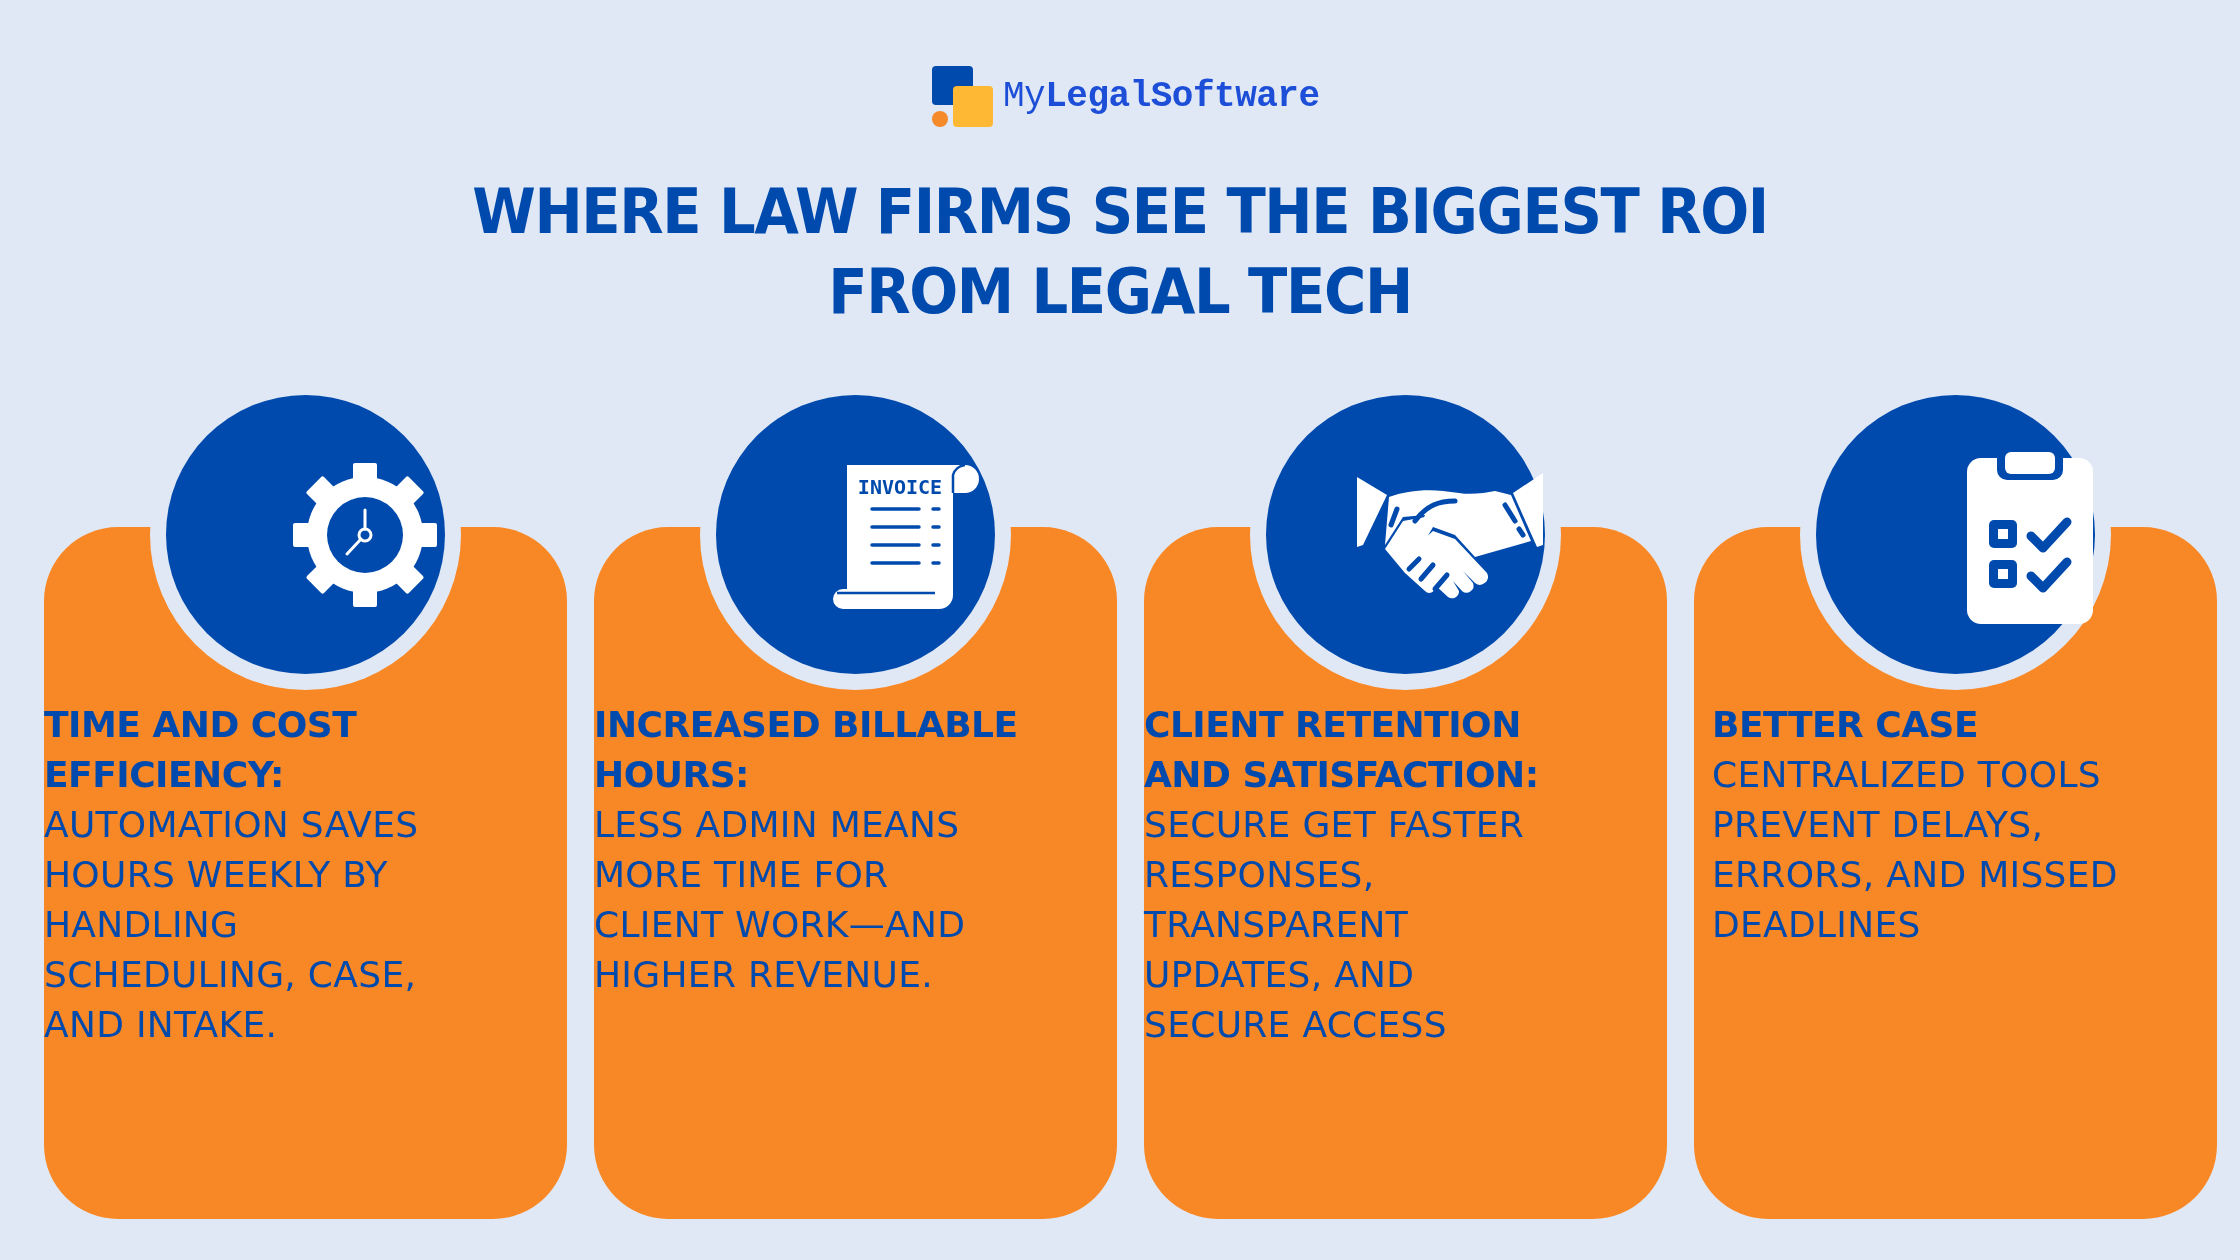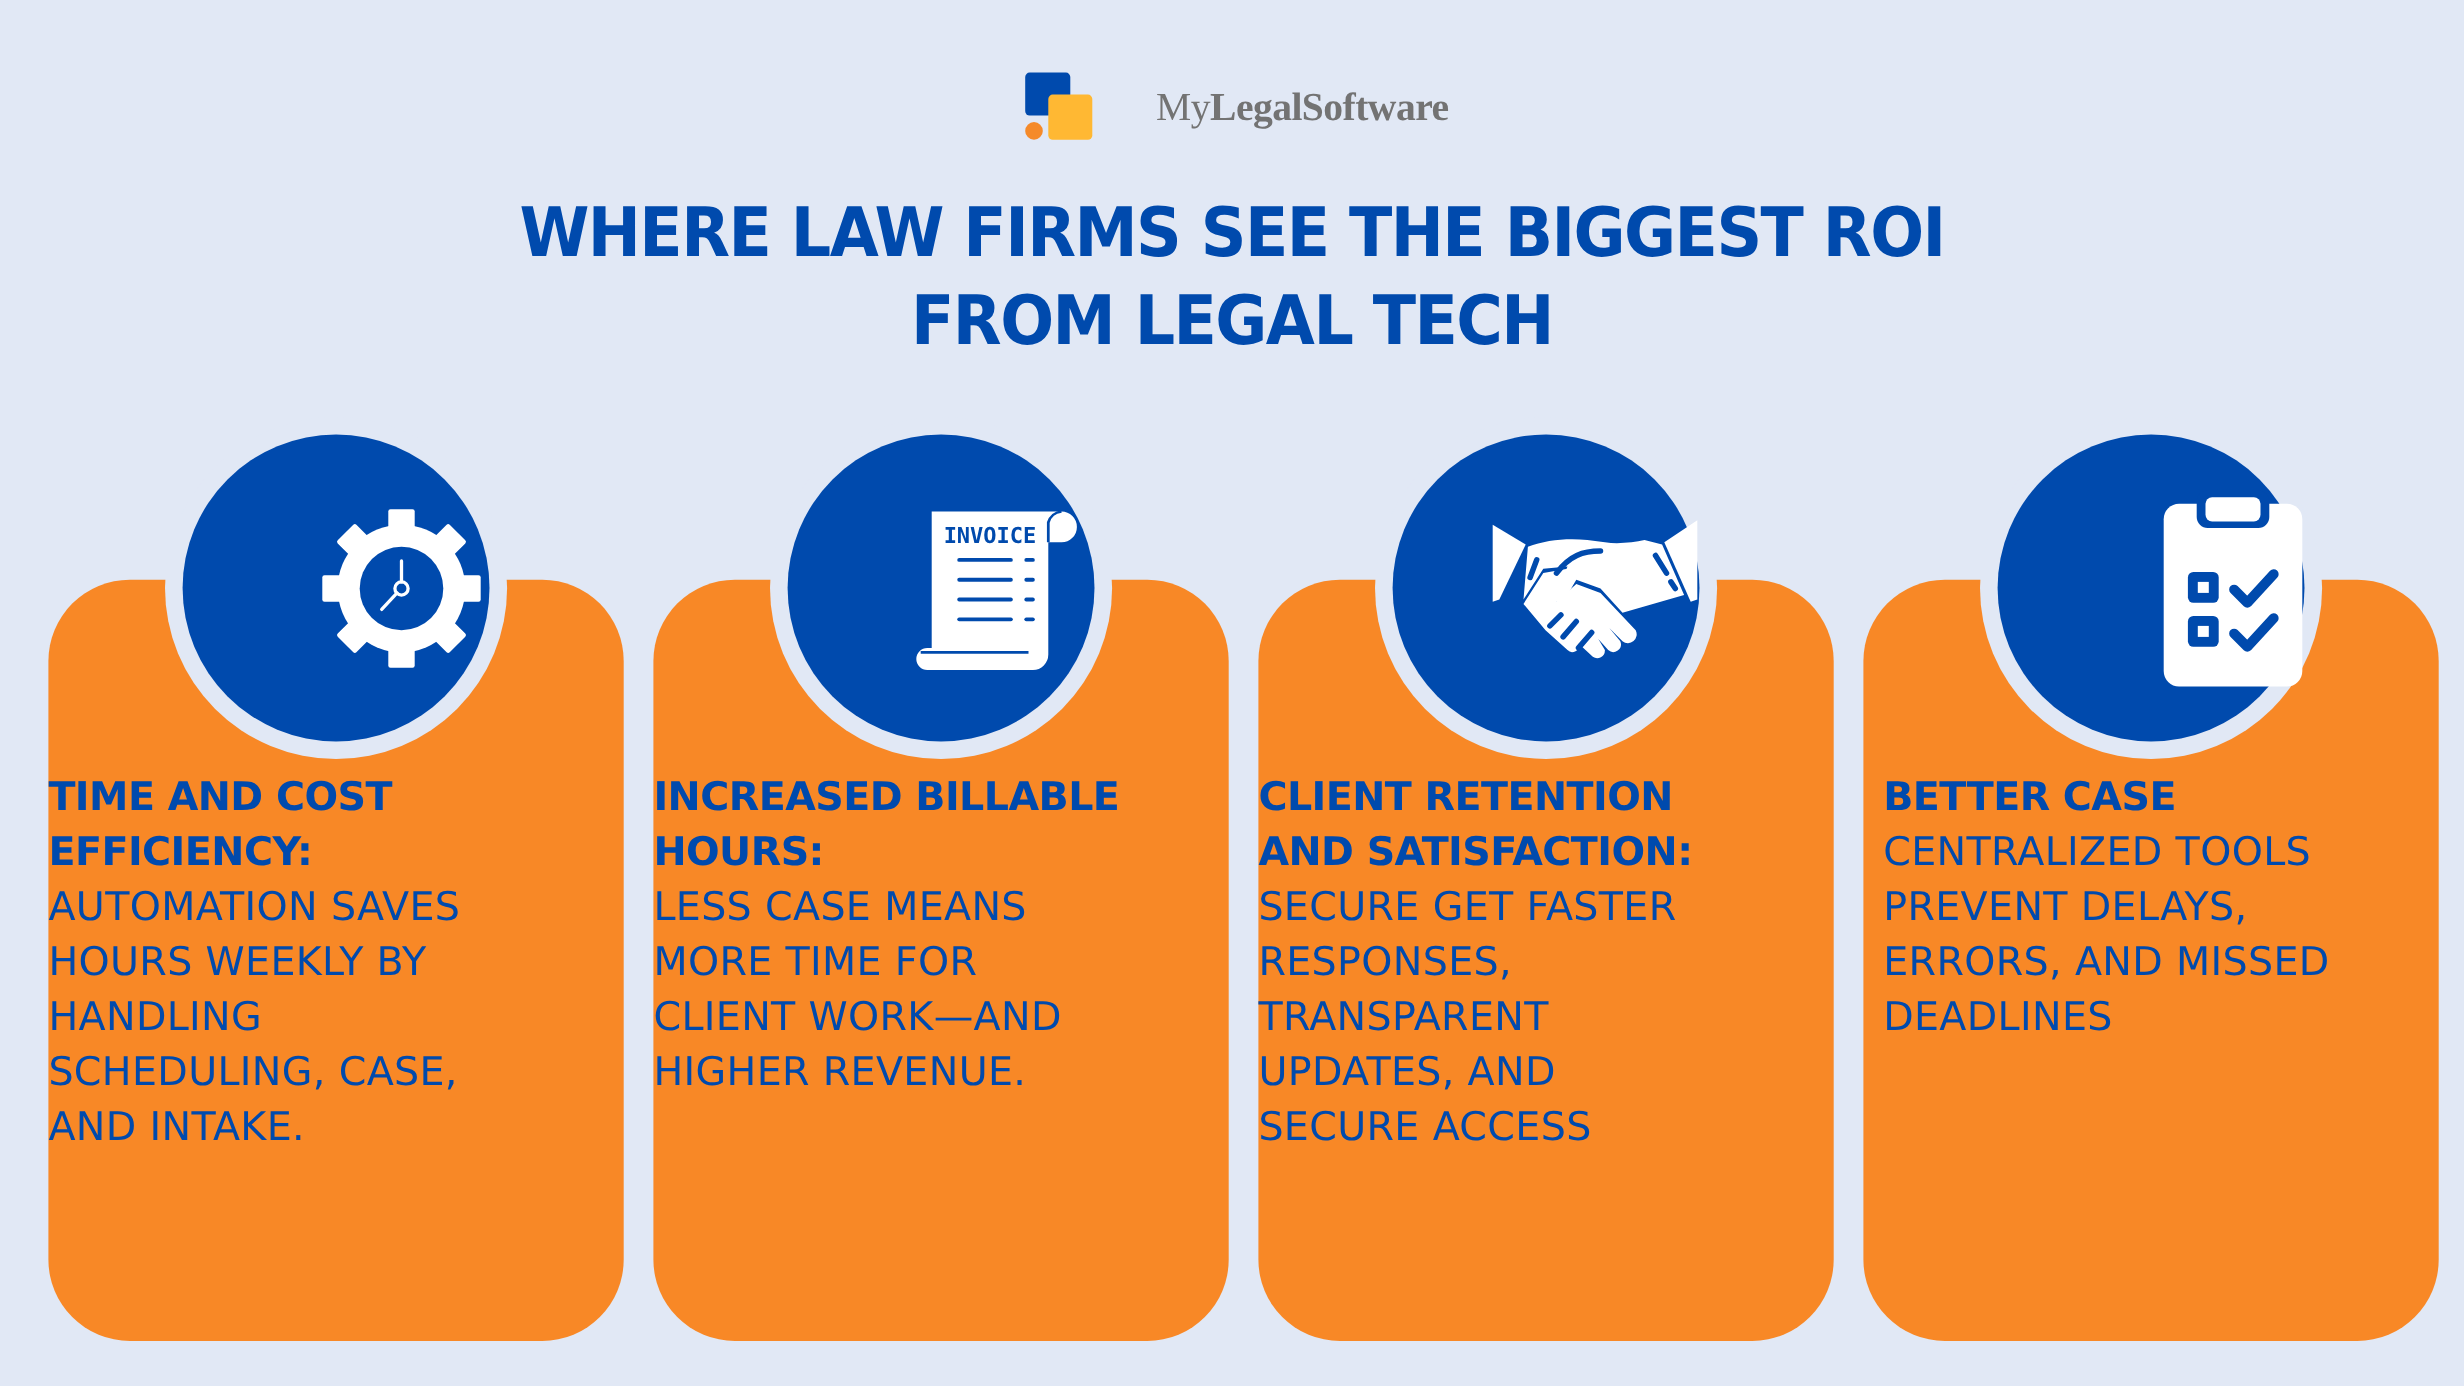"MyLegalSoftware" .logo-text { color: #737373 -> #1d4ed8; font-family: Liberation Serif, serif -> Liberation Mono, monospace; margin-left: 48px -> none }
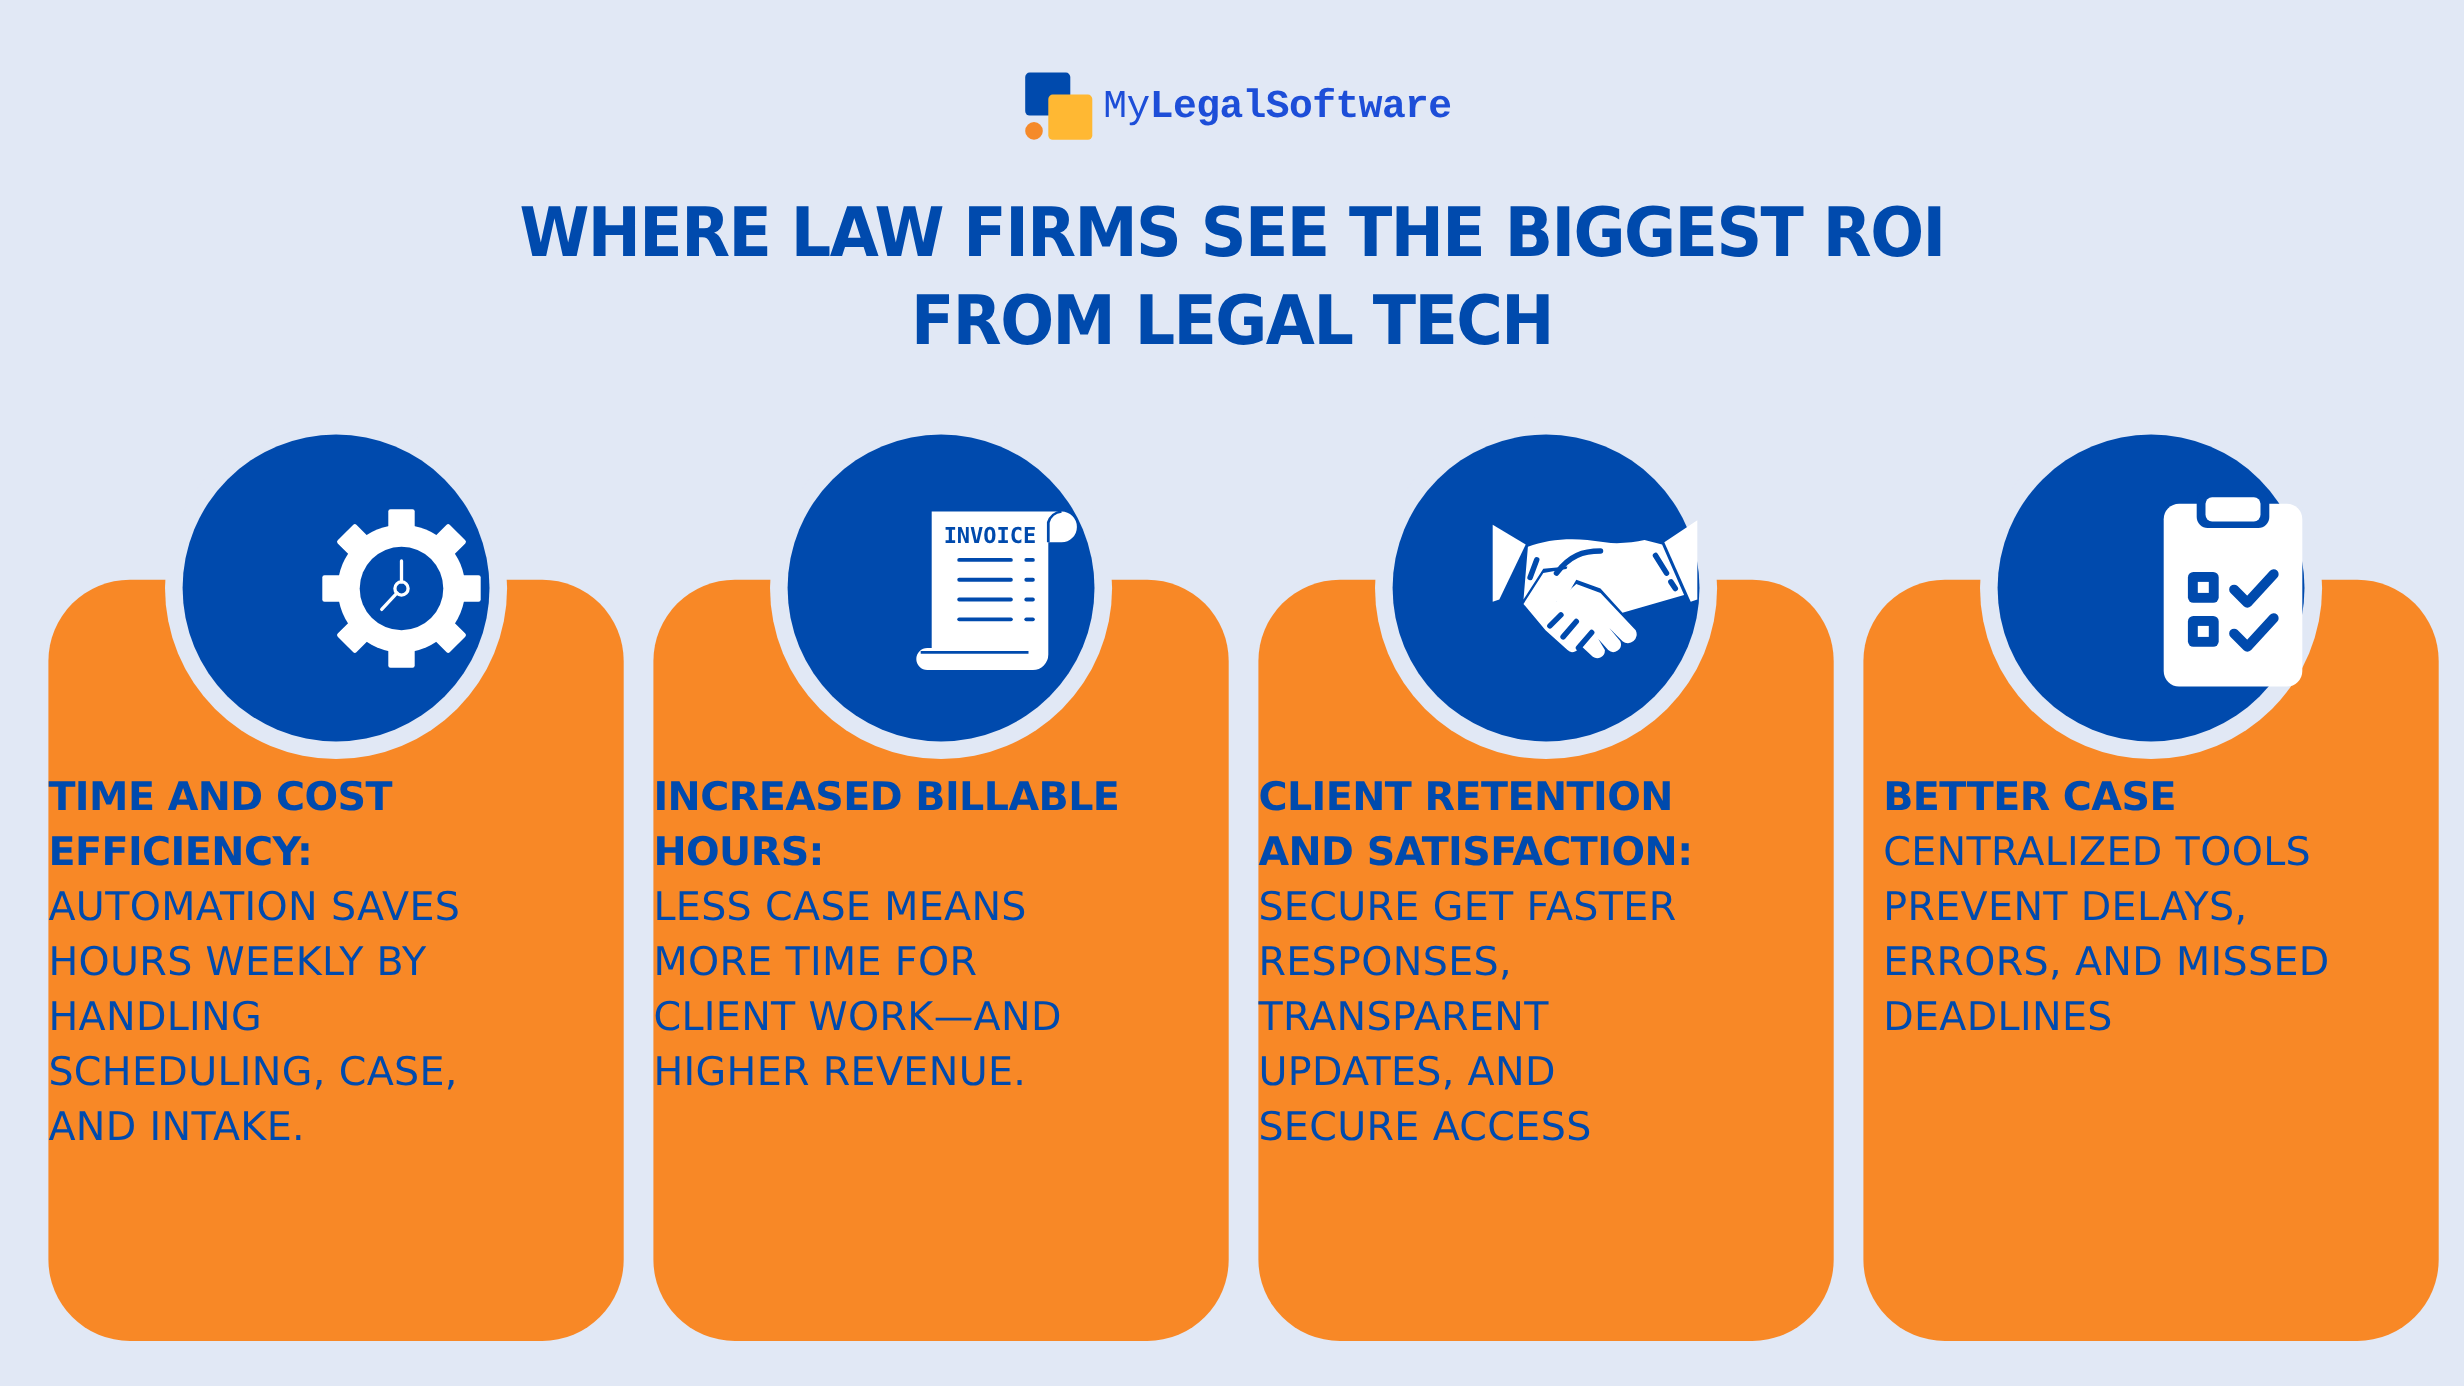"LESS CASE MEANS" span.line { text: CASE -> ADMIN }
